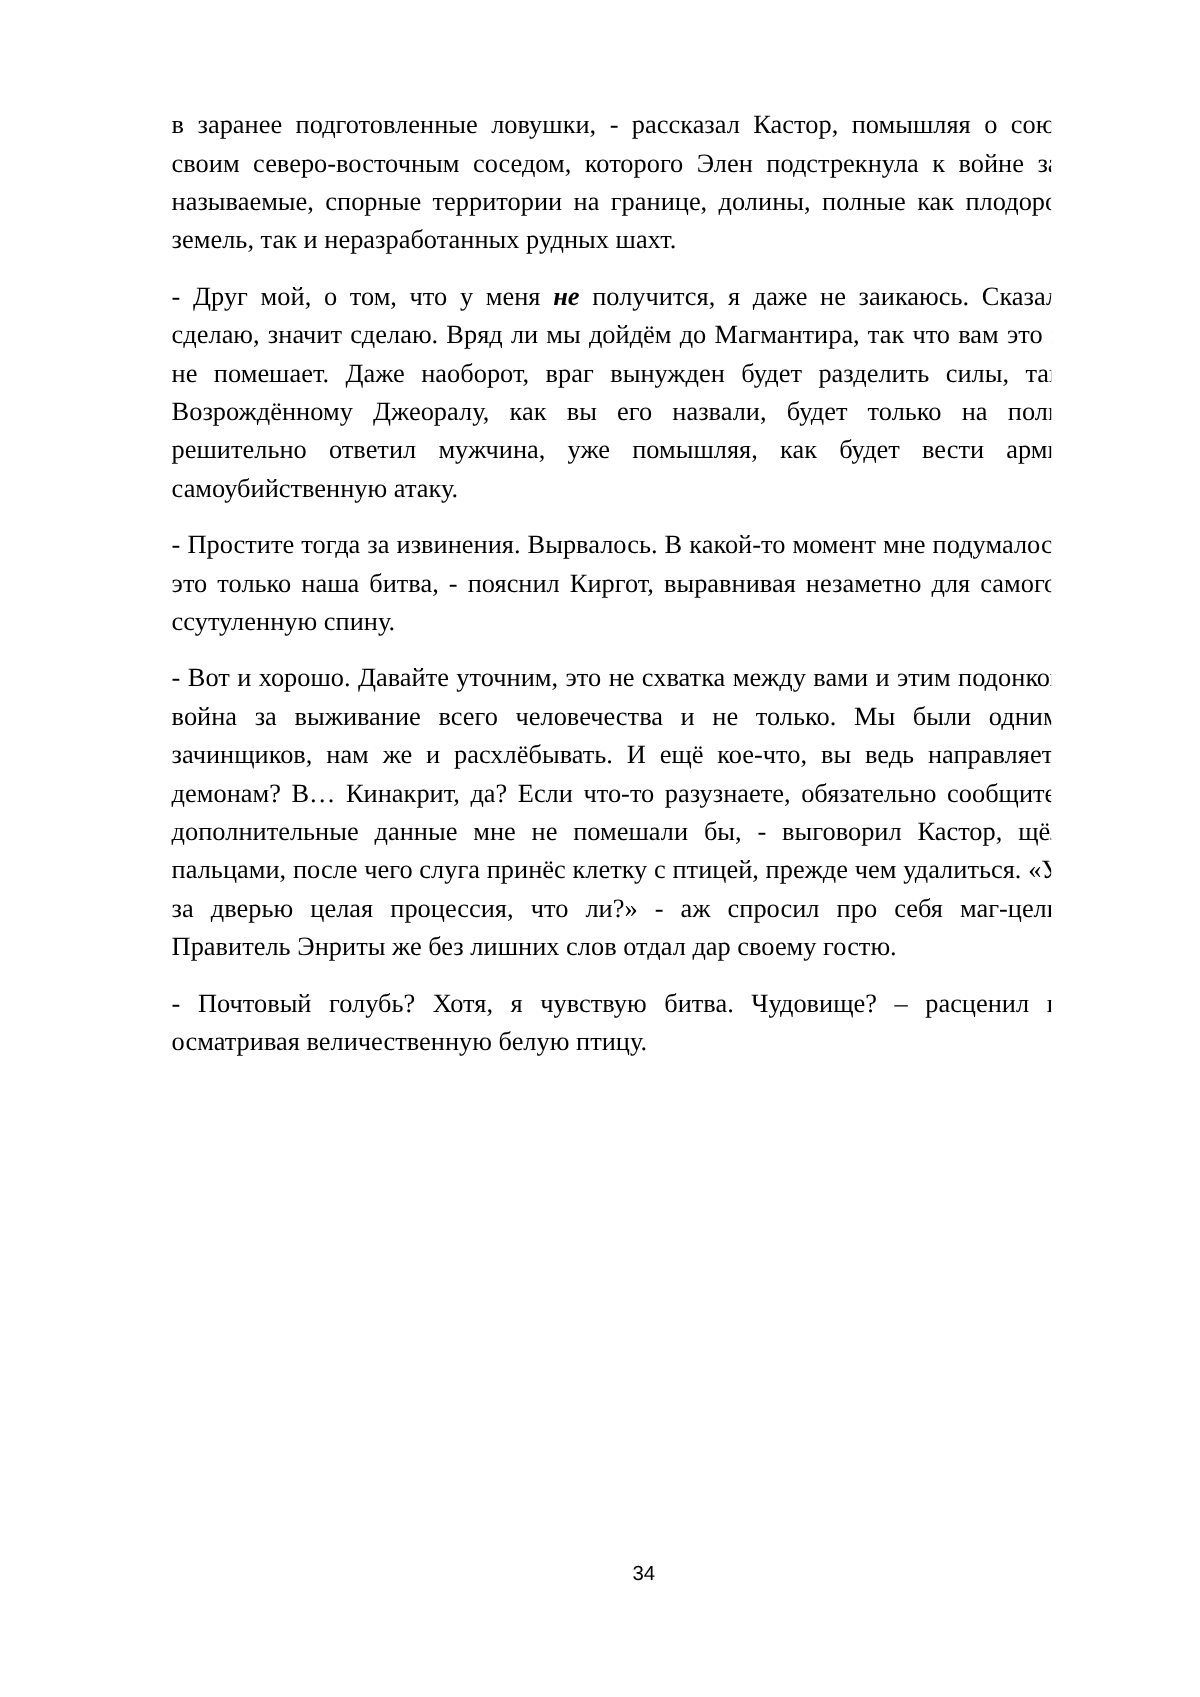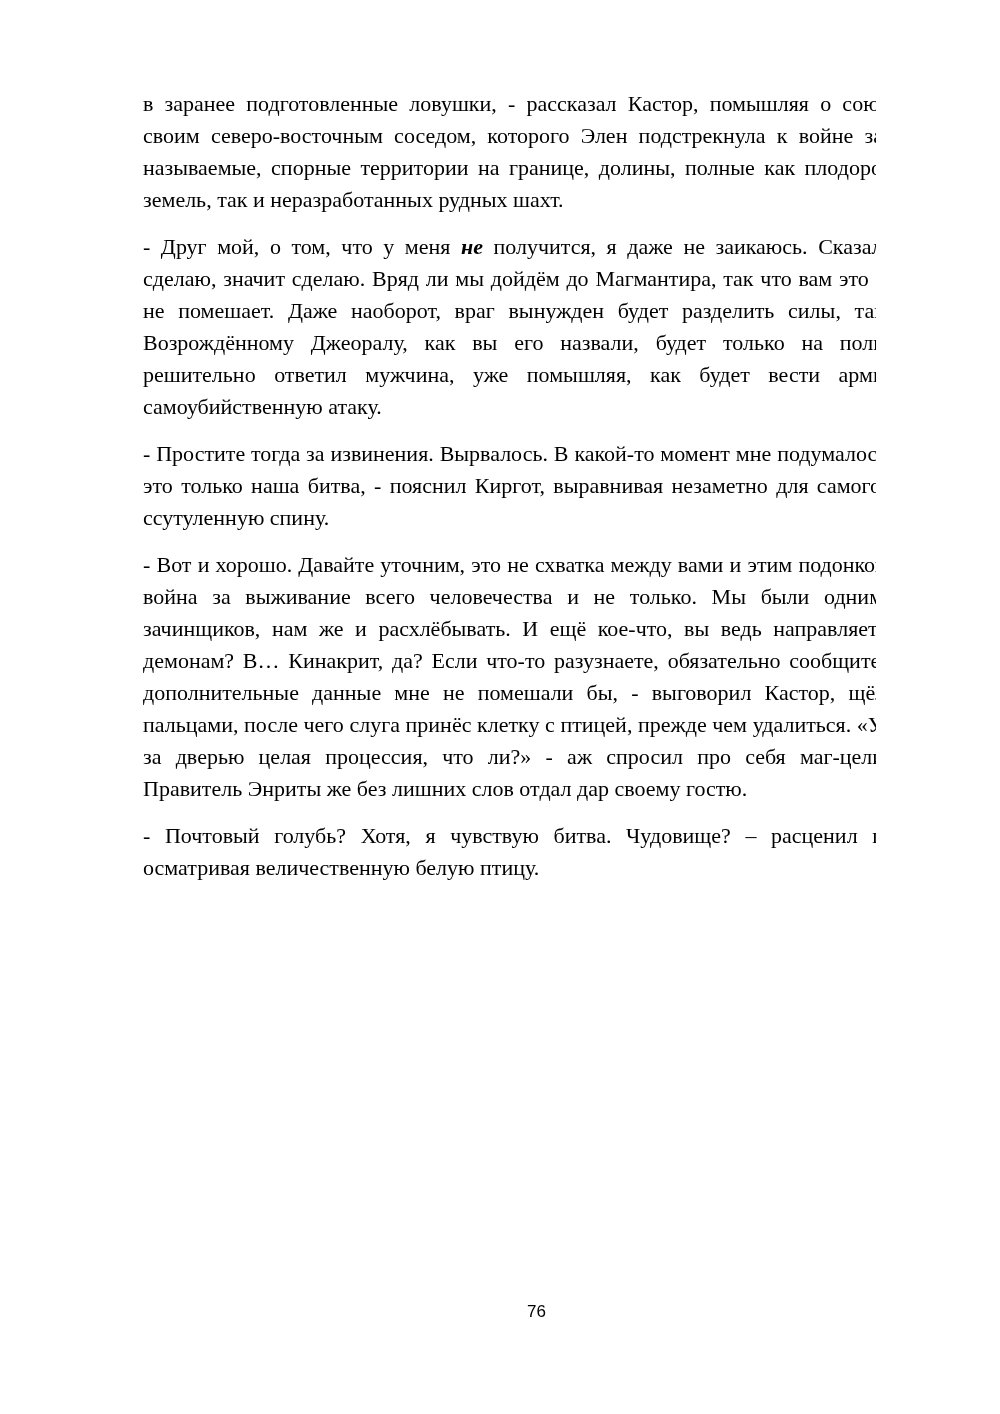"76" div.page-number { text: 76 -> 34 }
